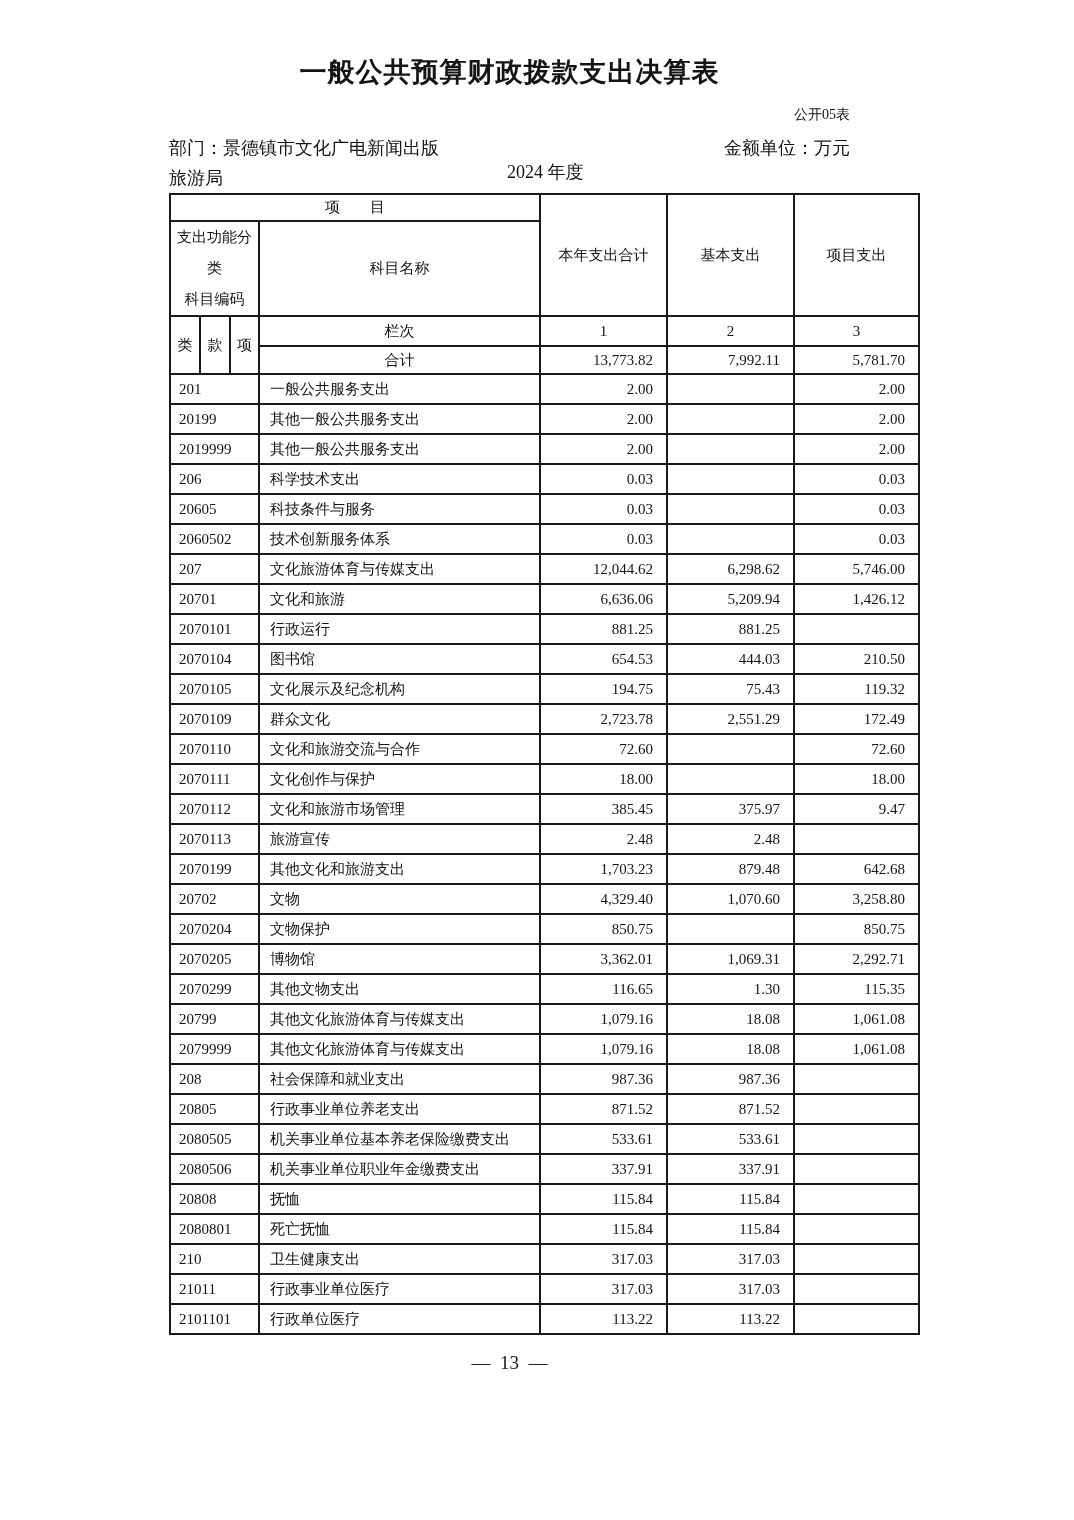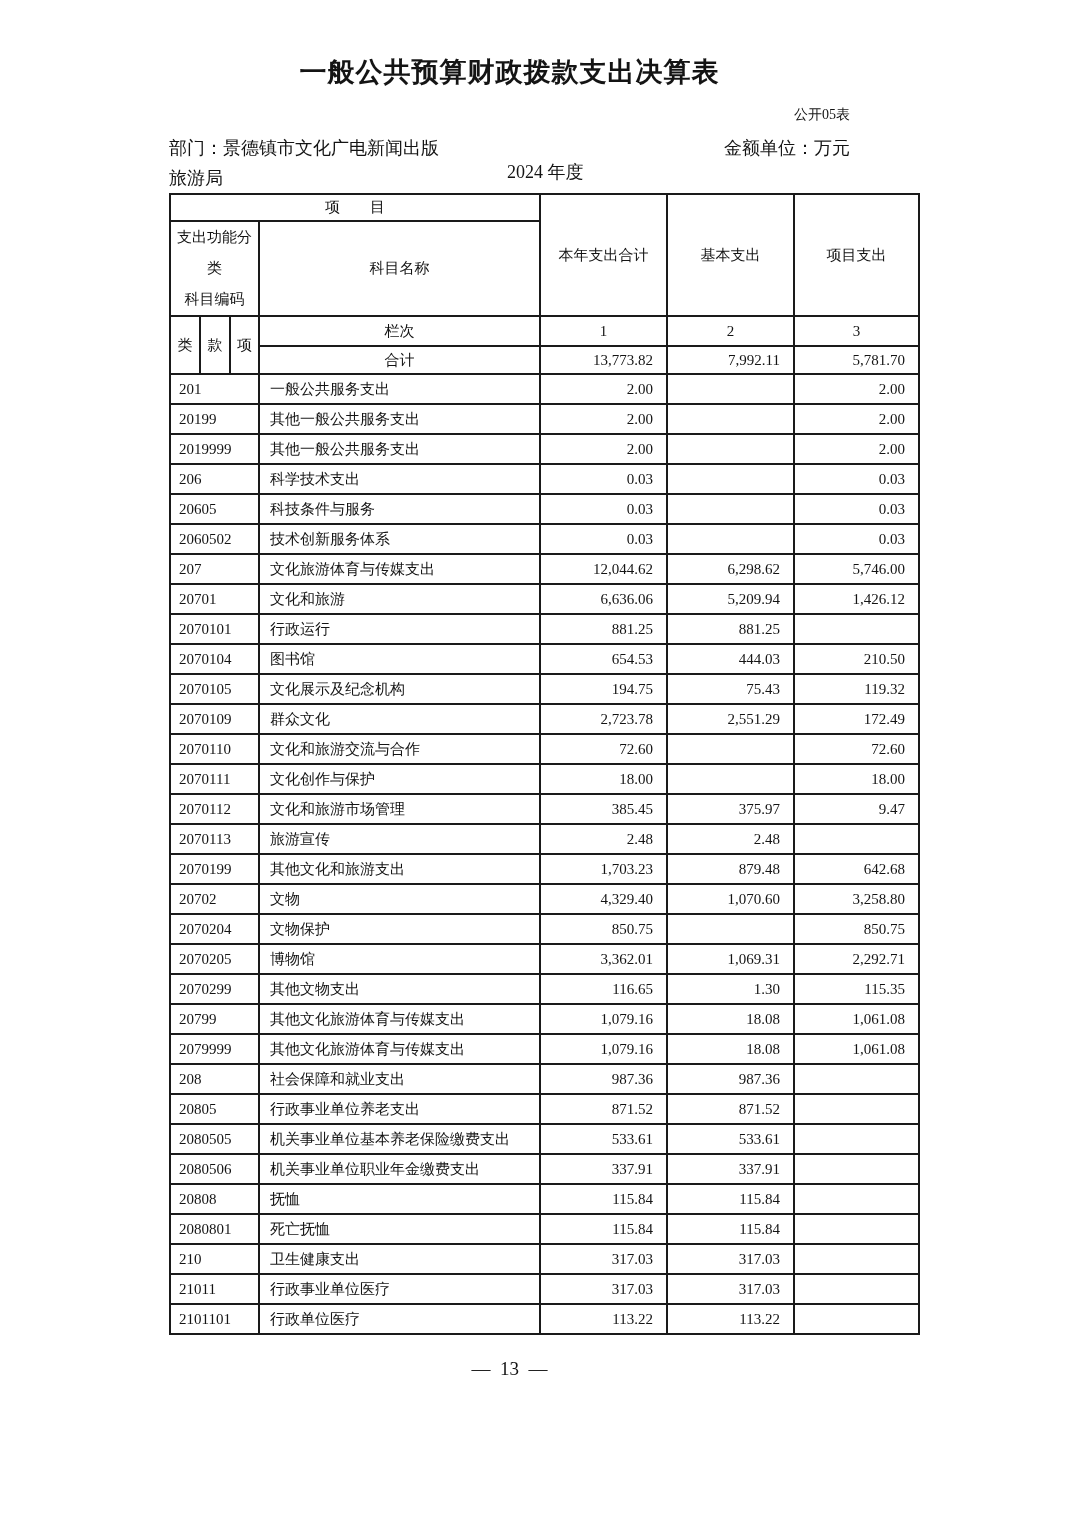"— 13 —" .footer { margin-top: 22px -> 16px }
